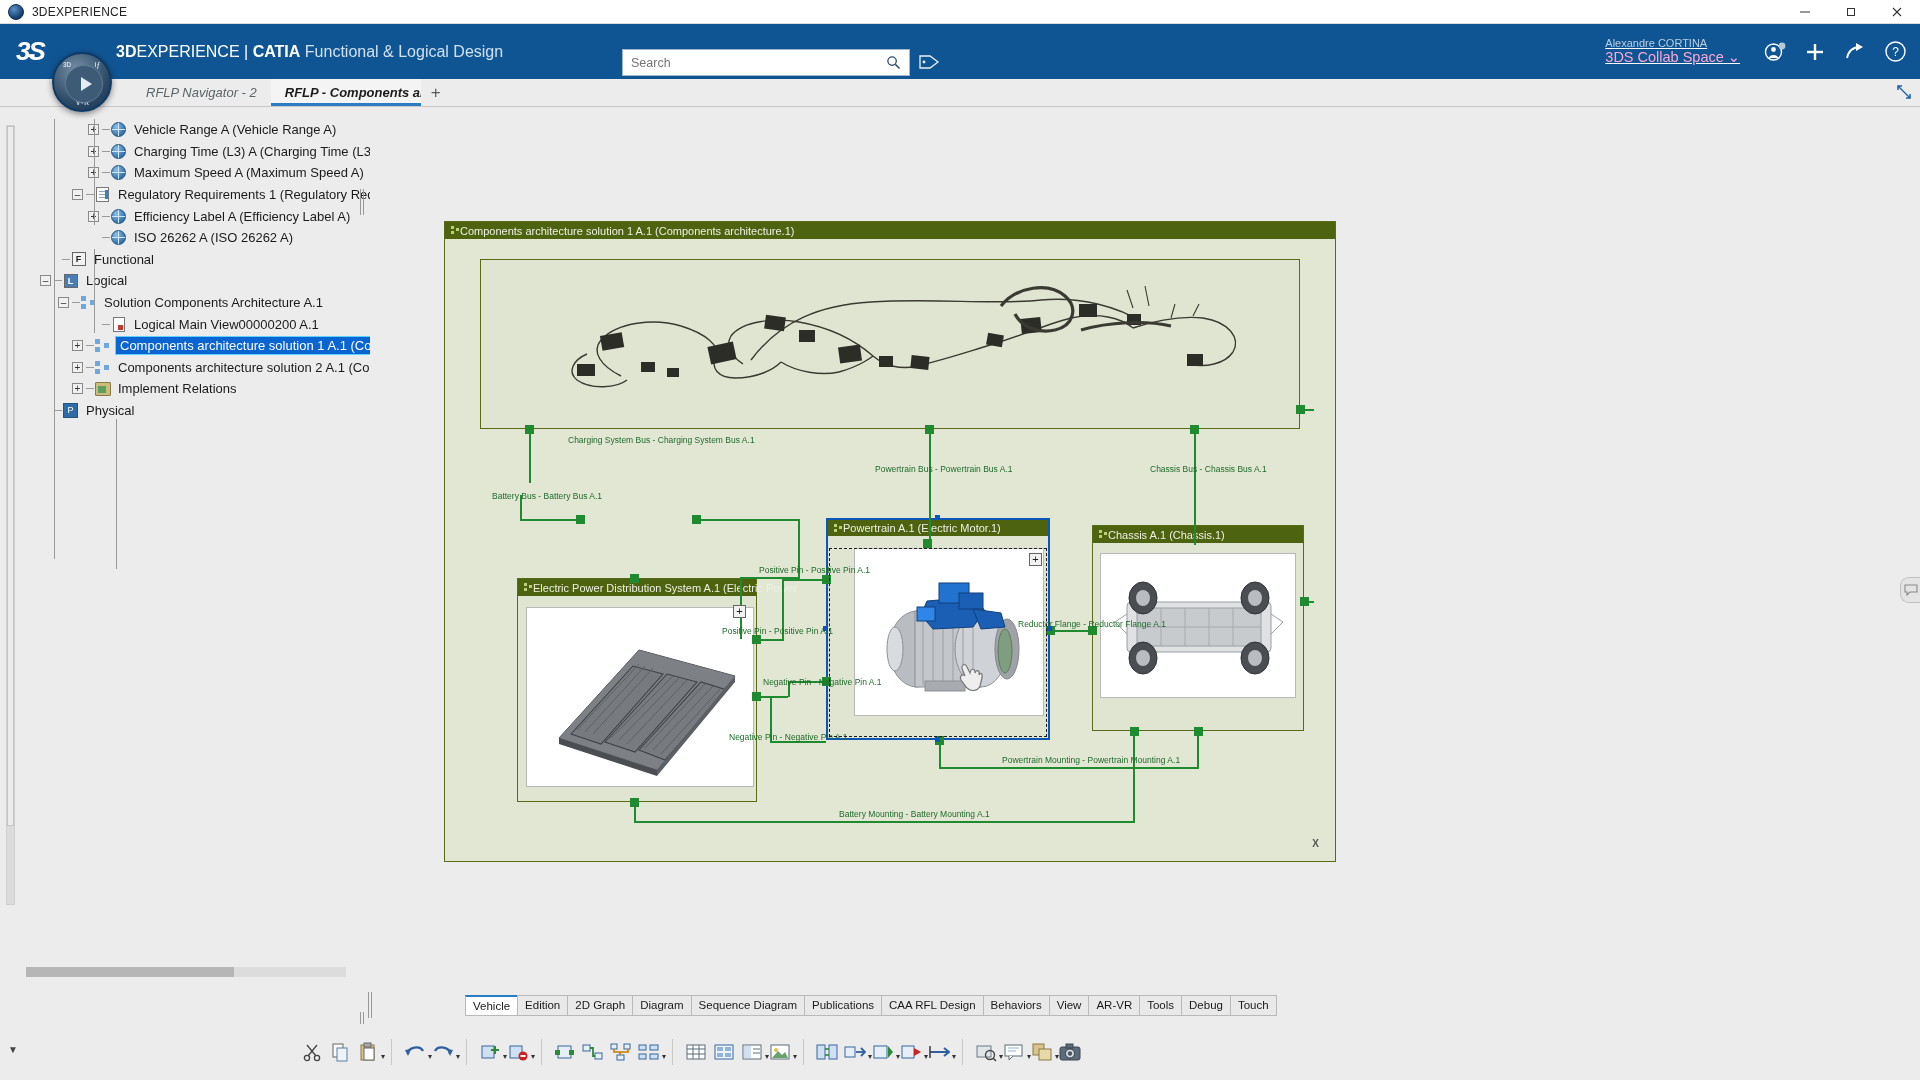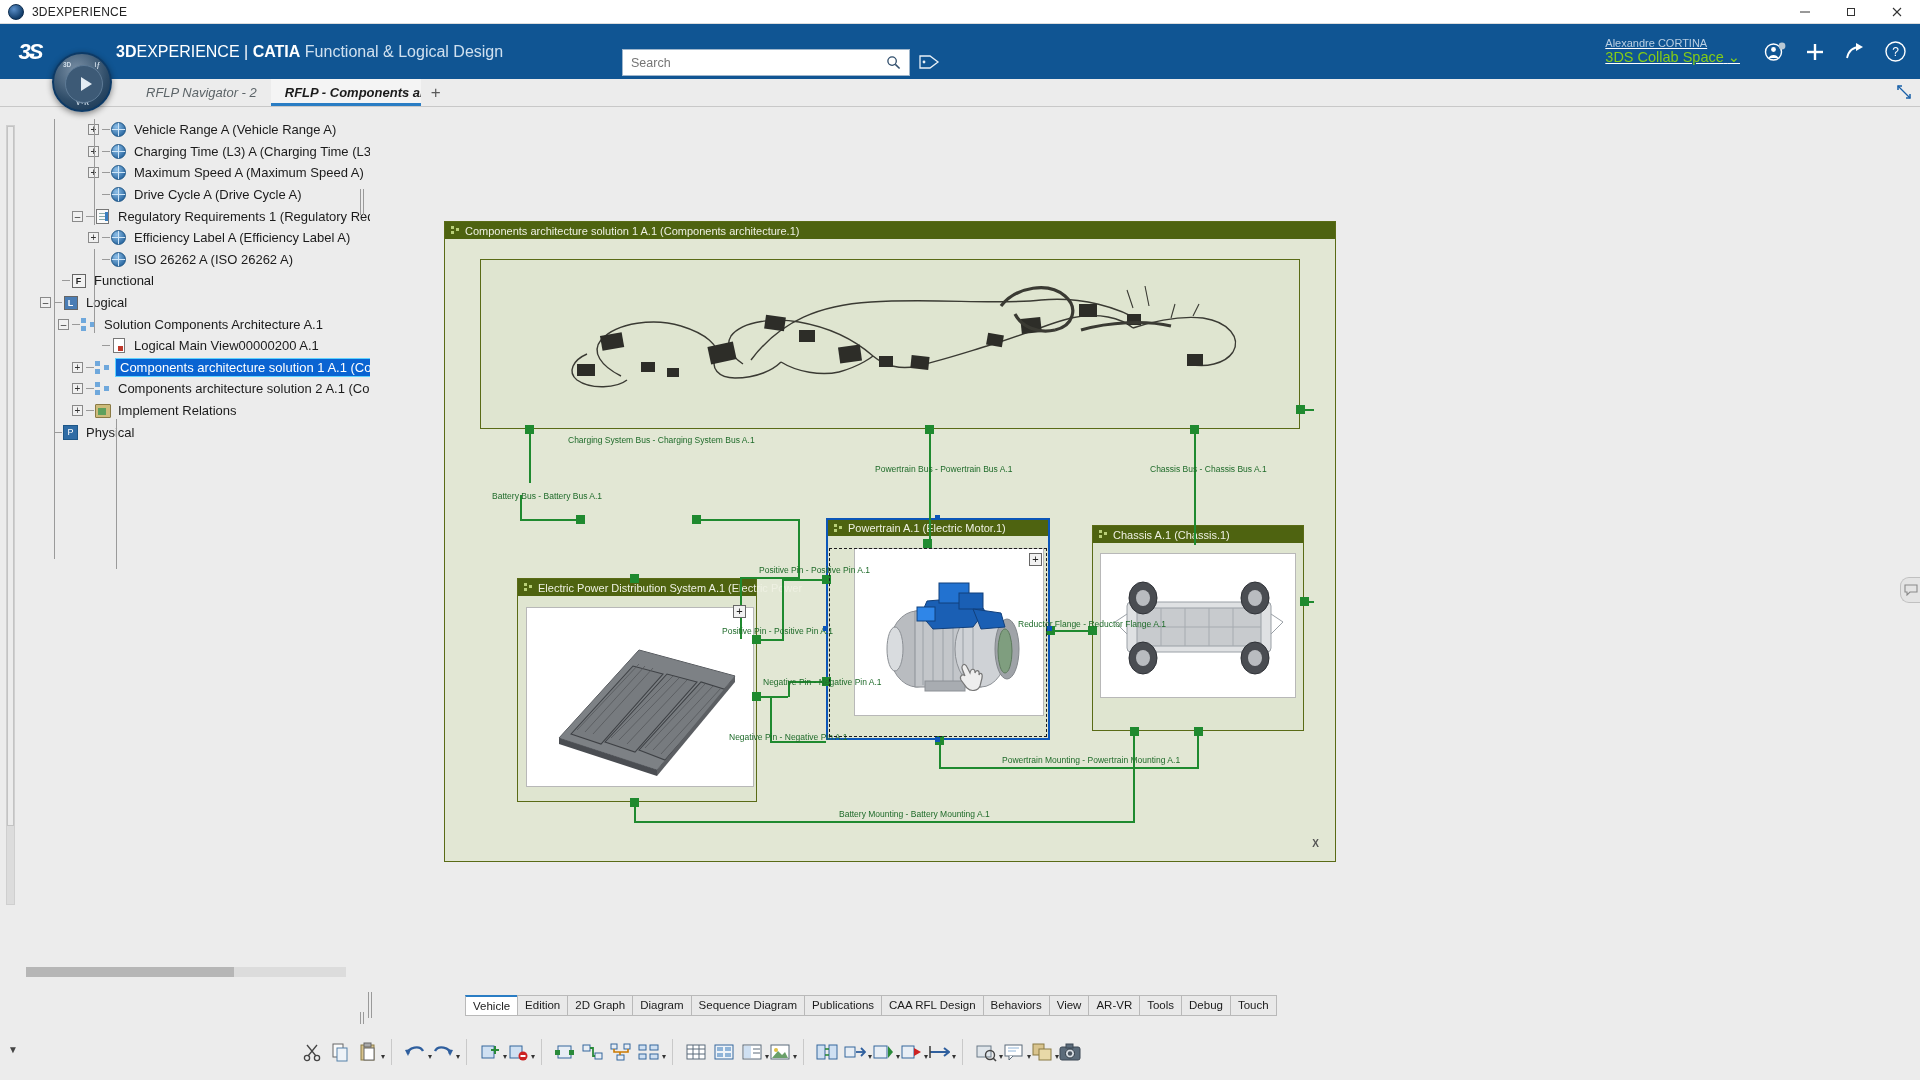"3̵S" .hdr-3ds { font-size: 22px -> 26px }
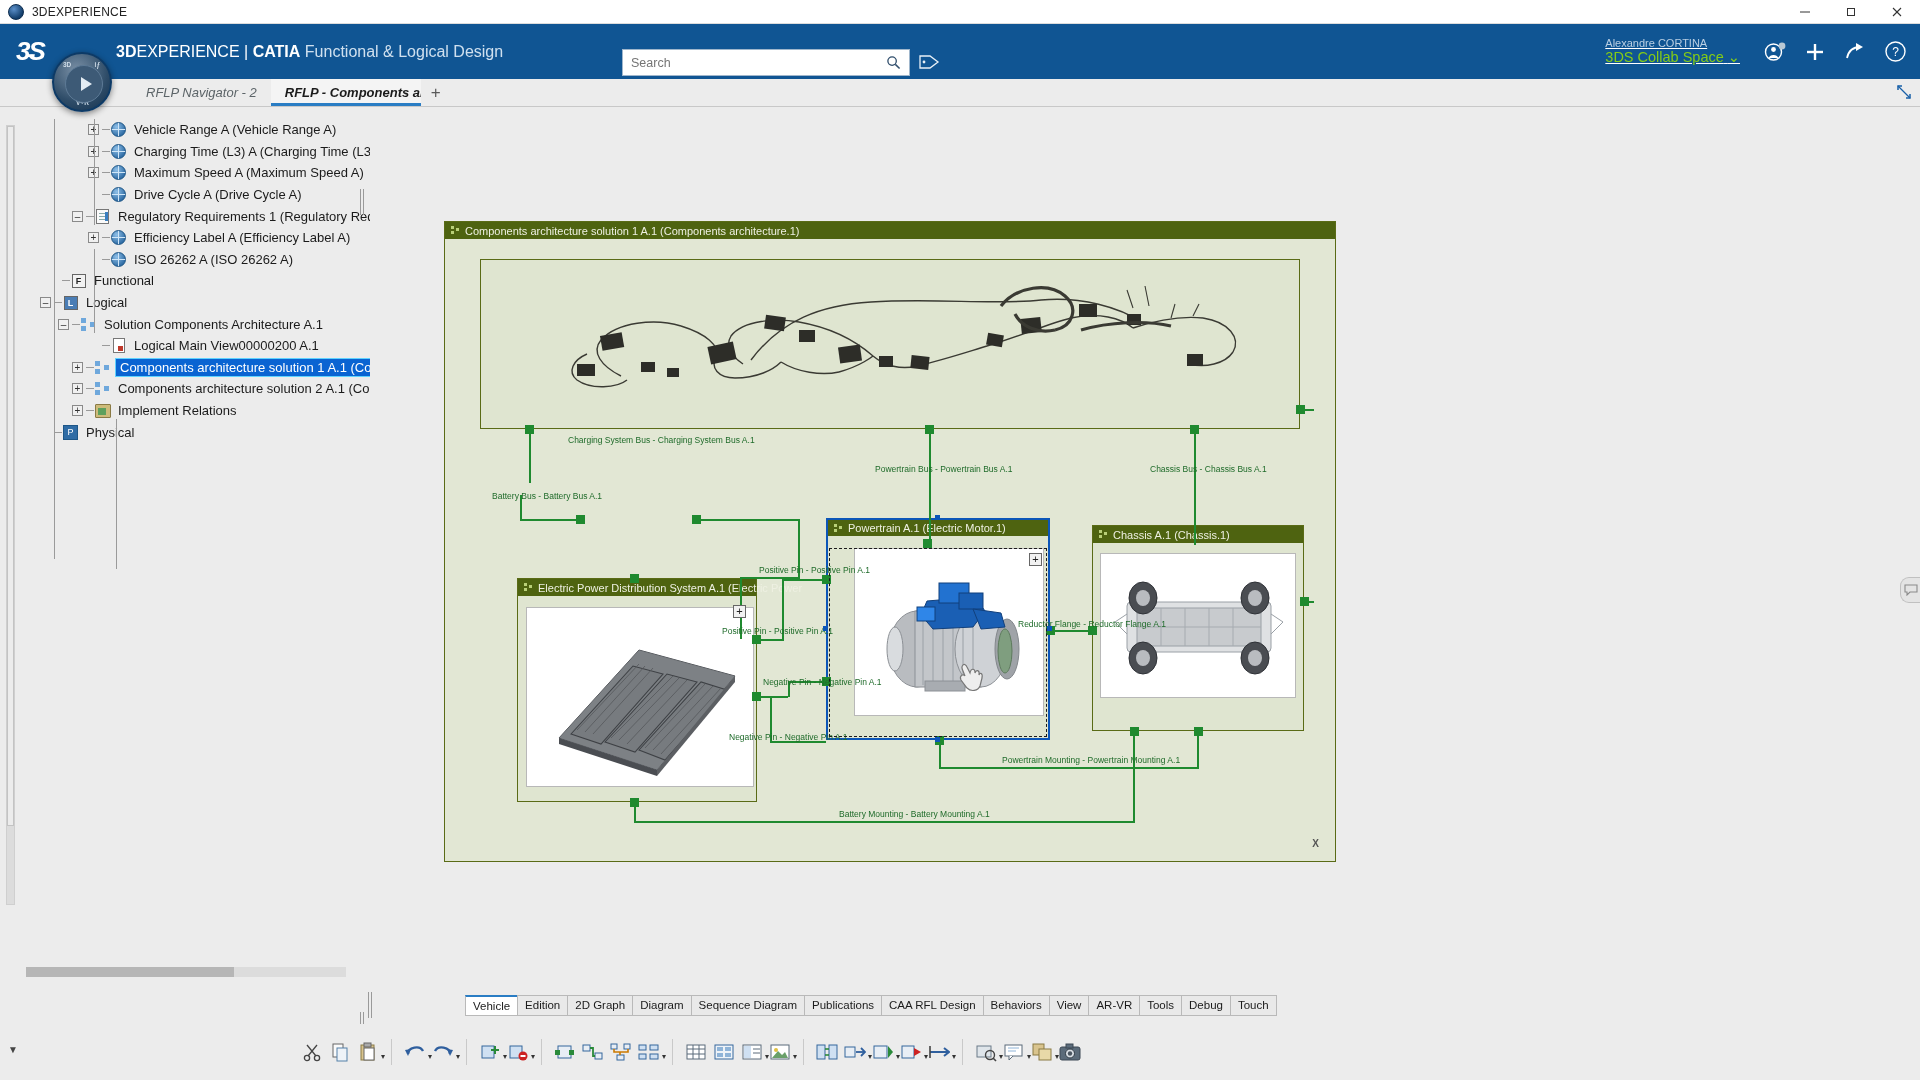"3DS Collab Space ⌄" .usr-space { color: #84cc16 -> #f9a8d4 }
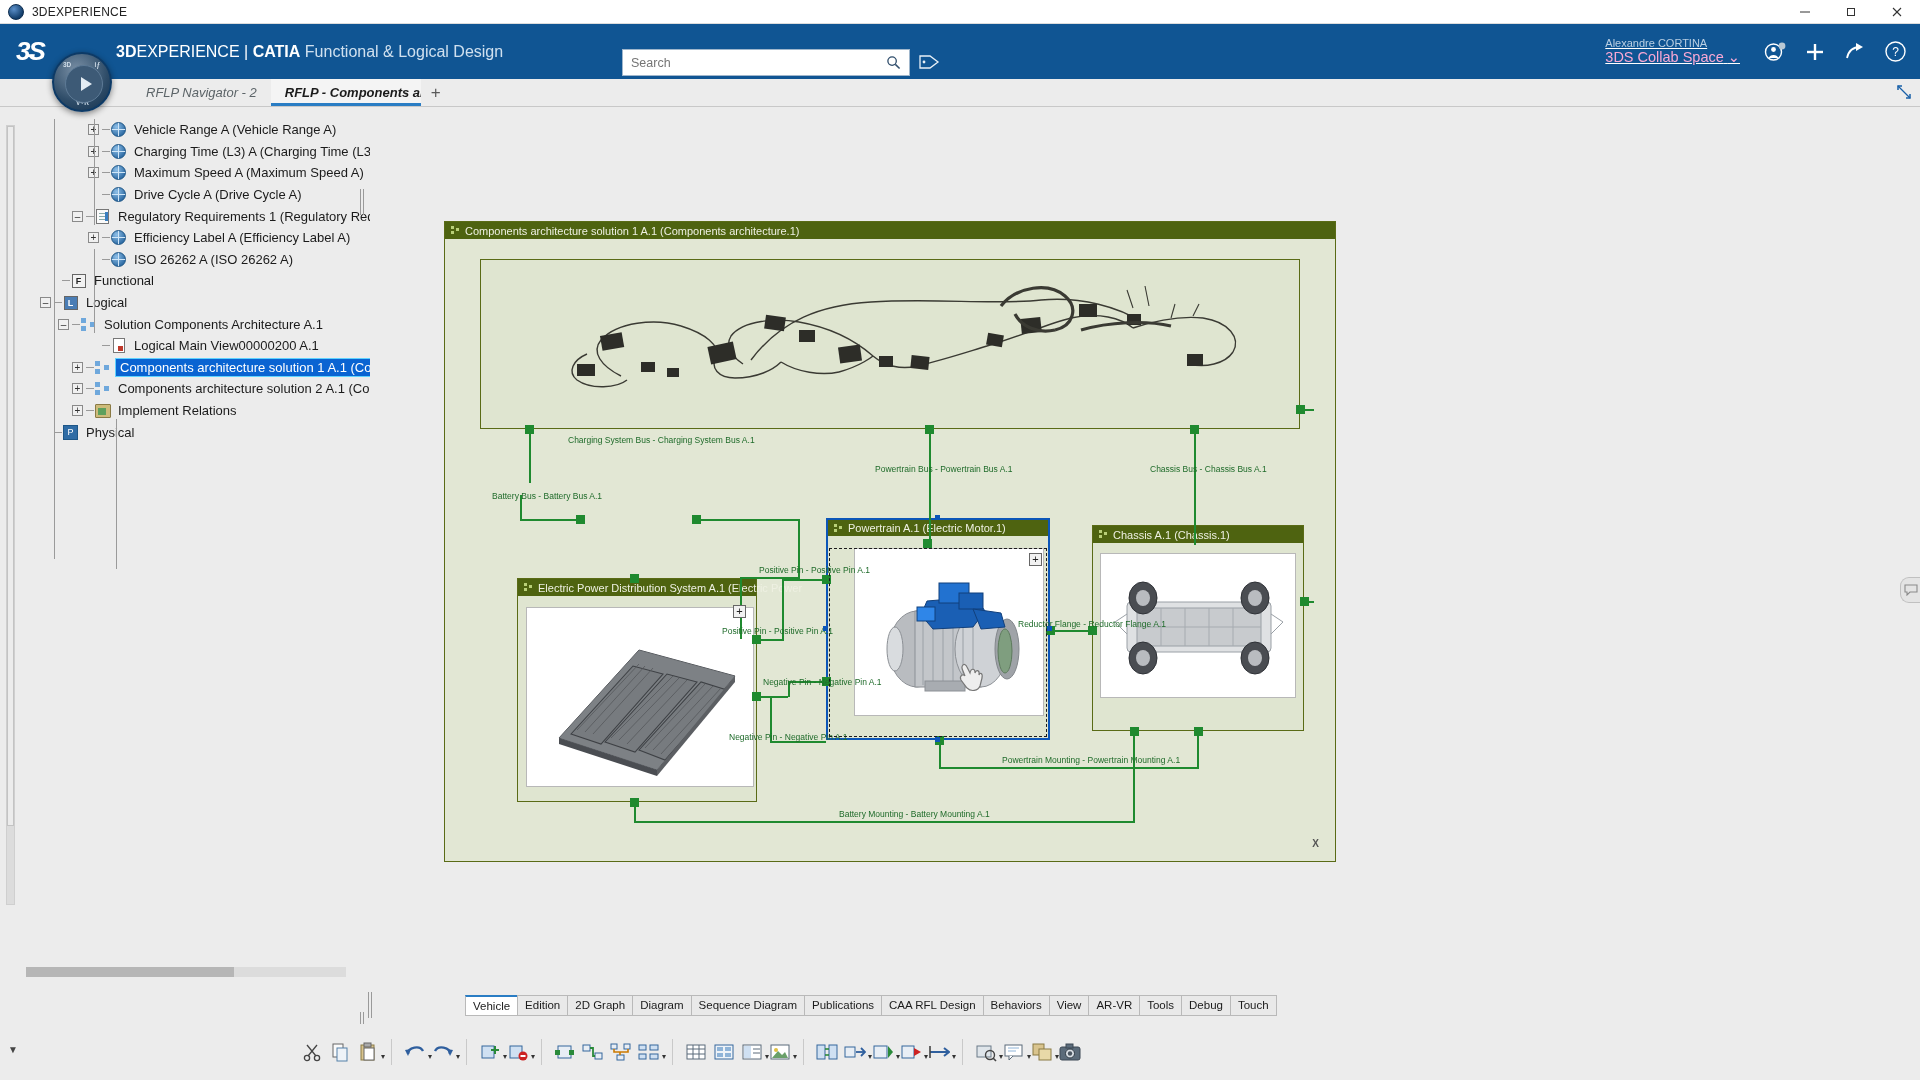"Drive Cycle A (Drive Cycle" div.trow { html: <div> <span></span> <span></span> <span></span> <span> <span></span> </span> <span>Drive Cycle A (Drive Cycle A)</span> </div> -> none }
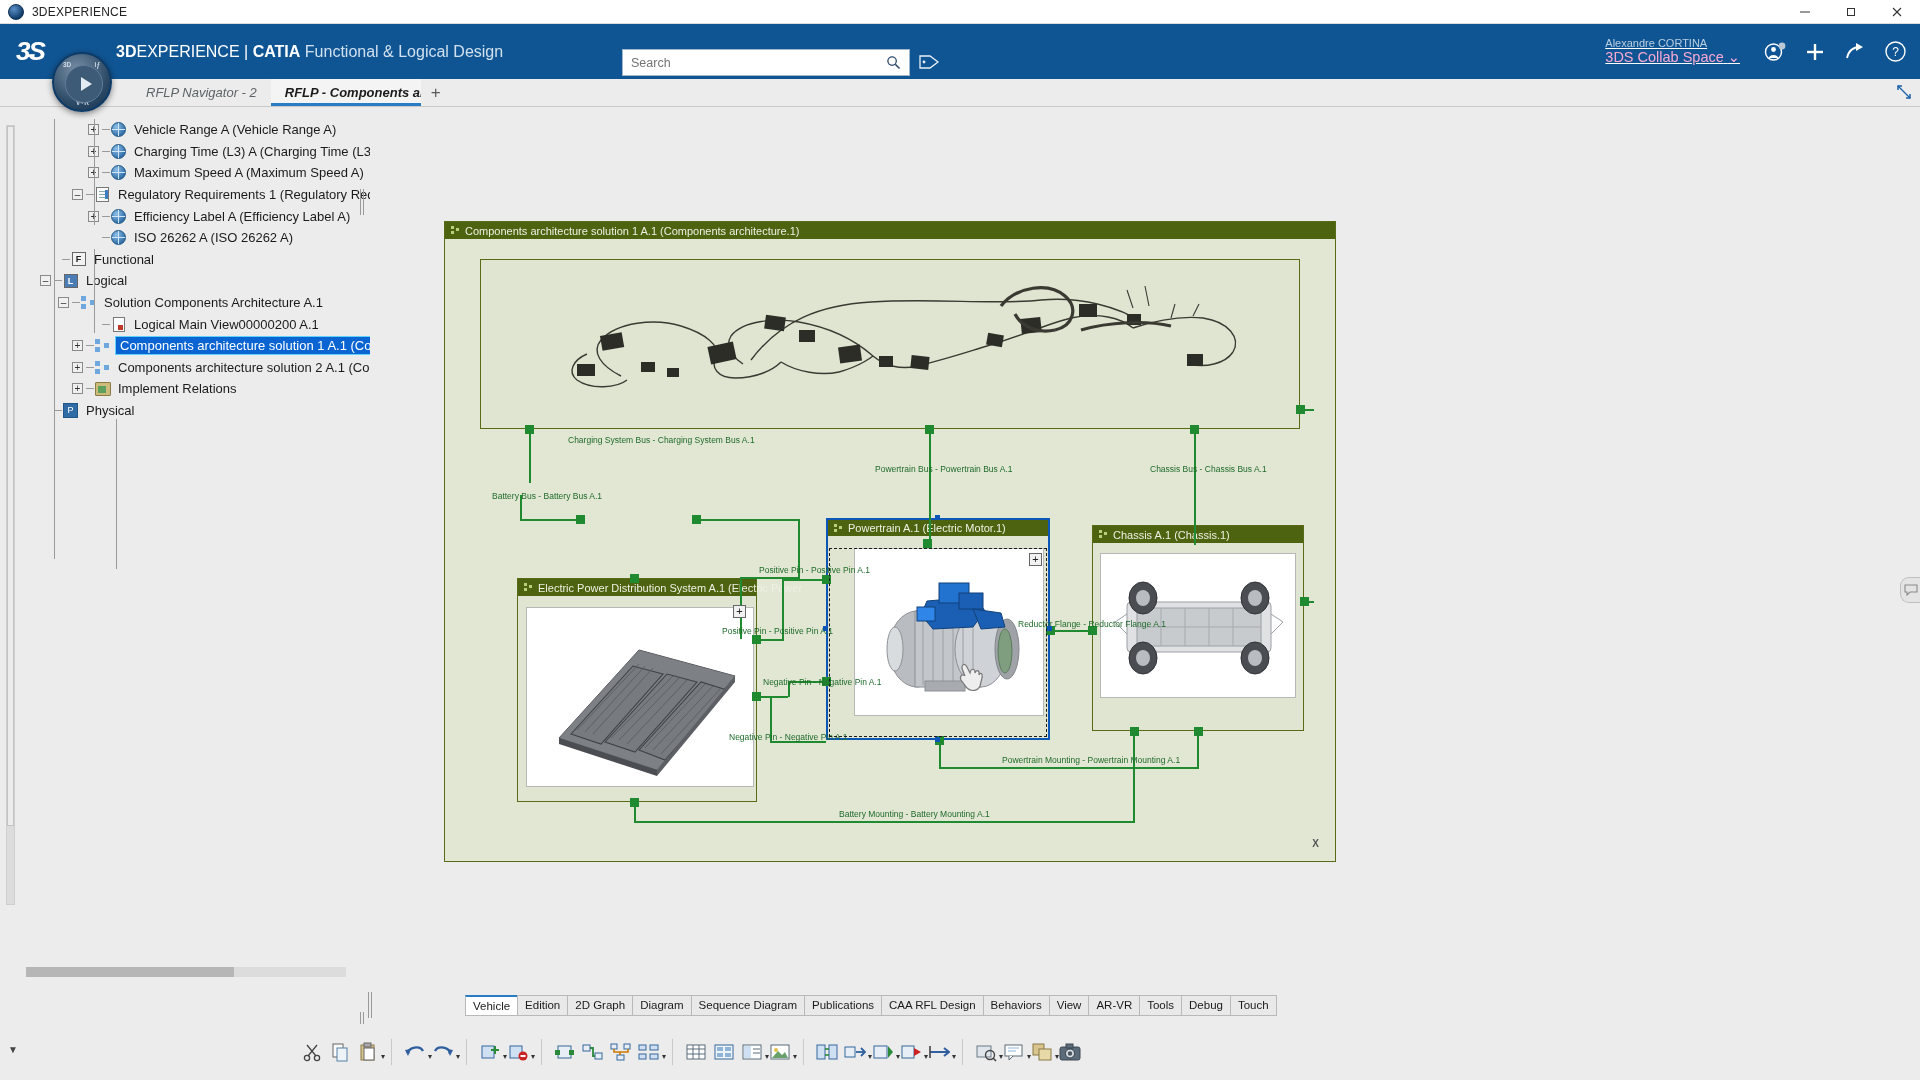"Components architecture solution 1 A.1 (Components architecture.1)" .blk-title { gap: 5px -> none }
